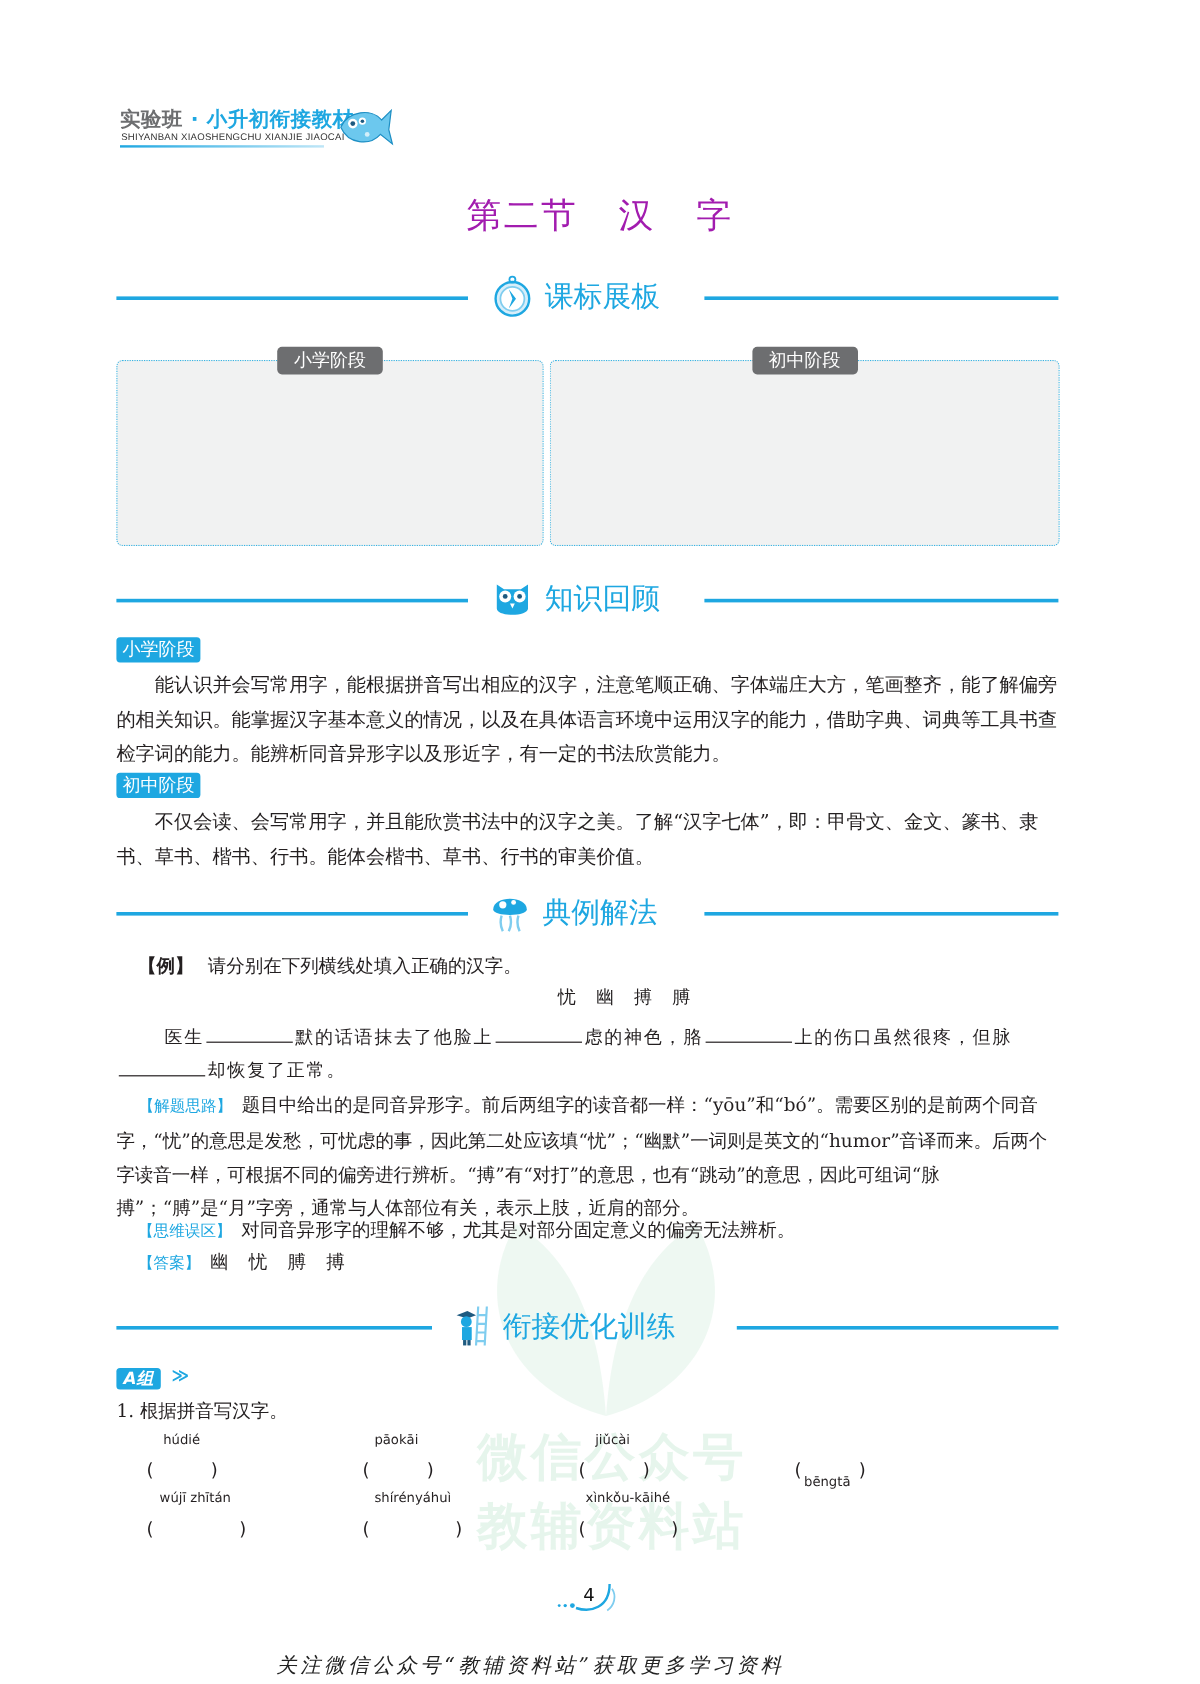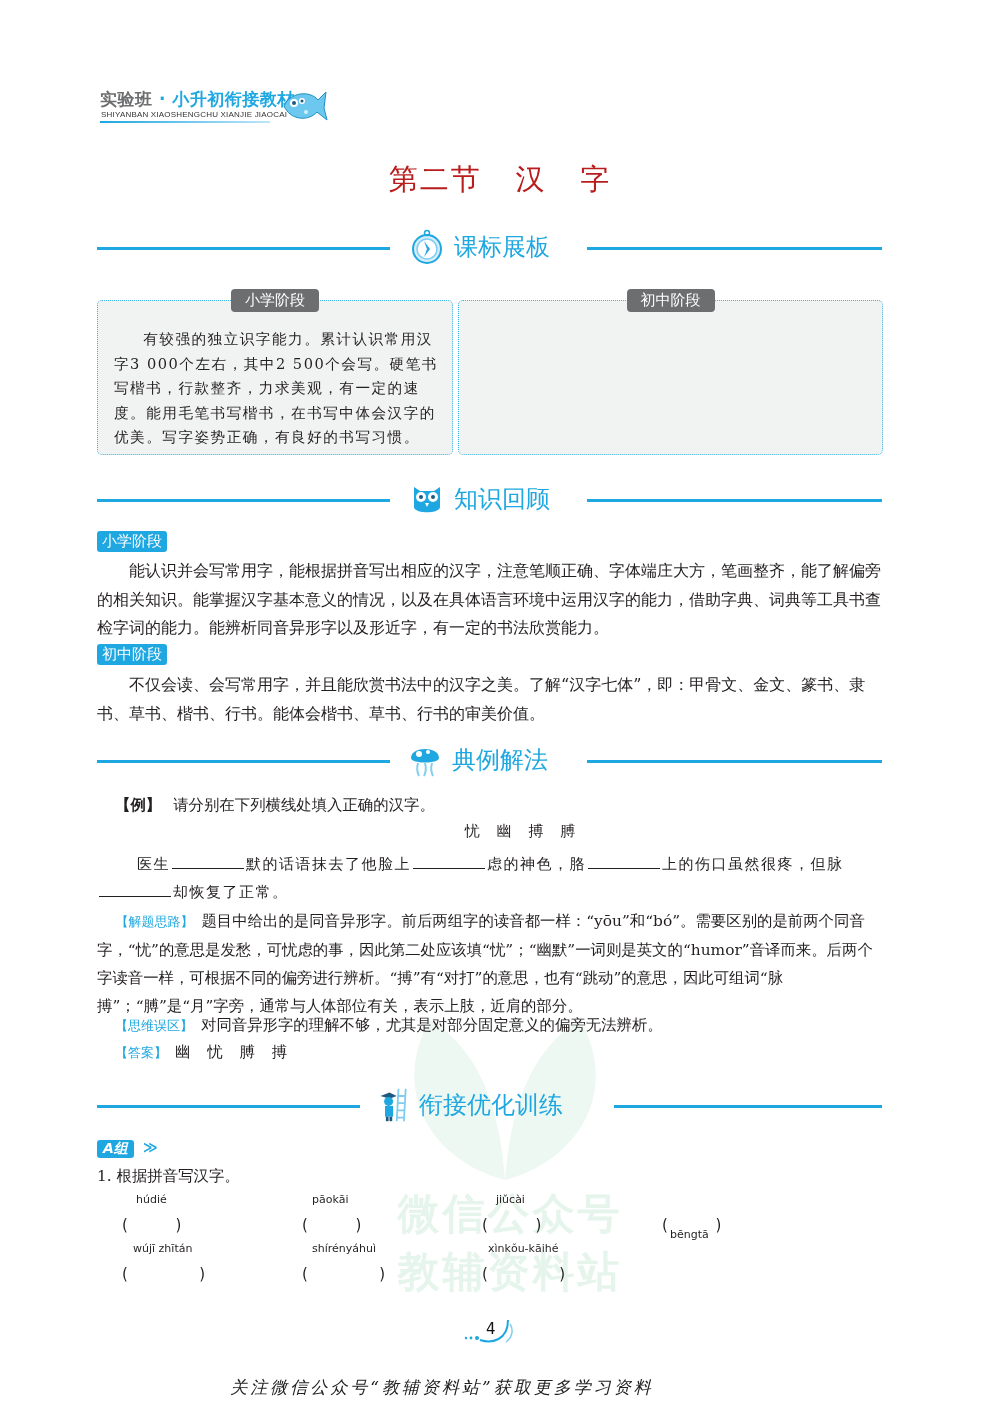"第二节 汉 字" .chapter-title { color: #b91c1c -> #a21caf }
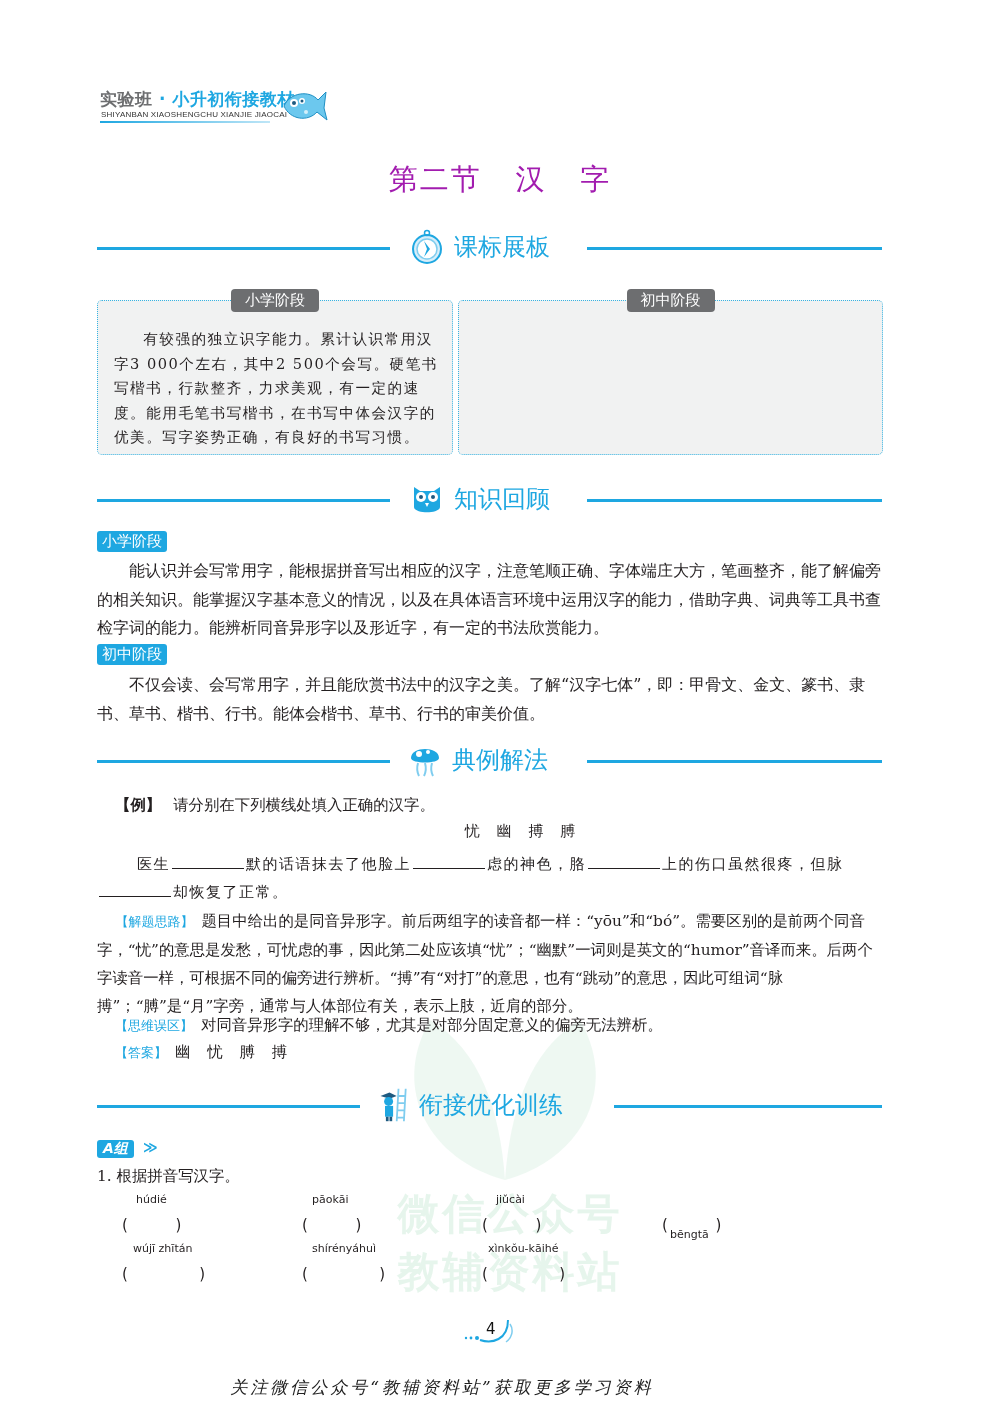"有较强的独立识字能力。累计认识常用汉字3 000个左右，其中2" div.txt { html: <div>有较强的独立识字能力。累计认识常用汉字3 000个左右，其中2 500个会写。硬笔书写楷书，行款整齐，力求美观，有一定的速度。能用毛笔书写楷书，在书写中体会汉字的优美。写字姿势正确，有良好的书写习惯。</div> -> none }
